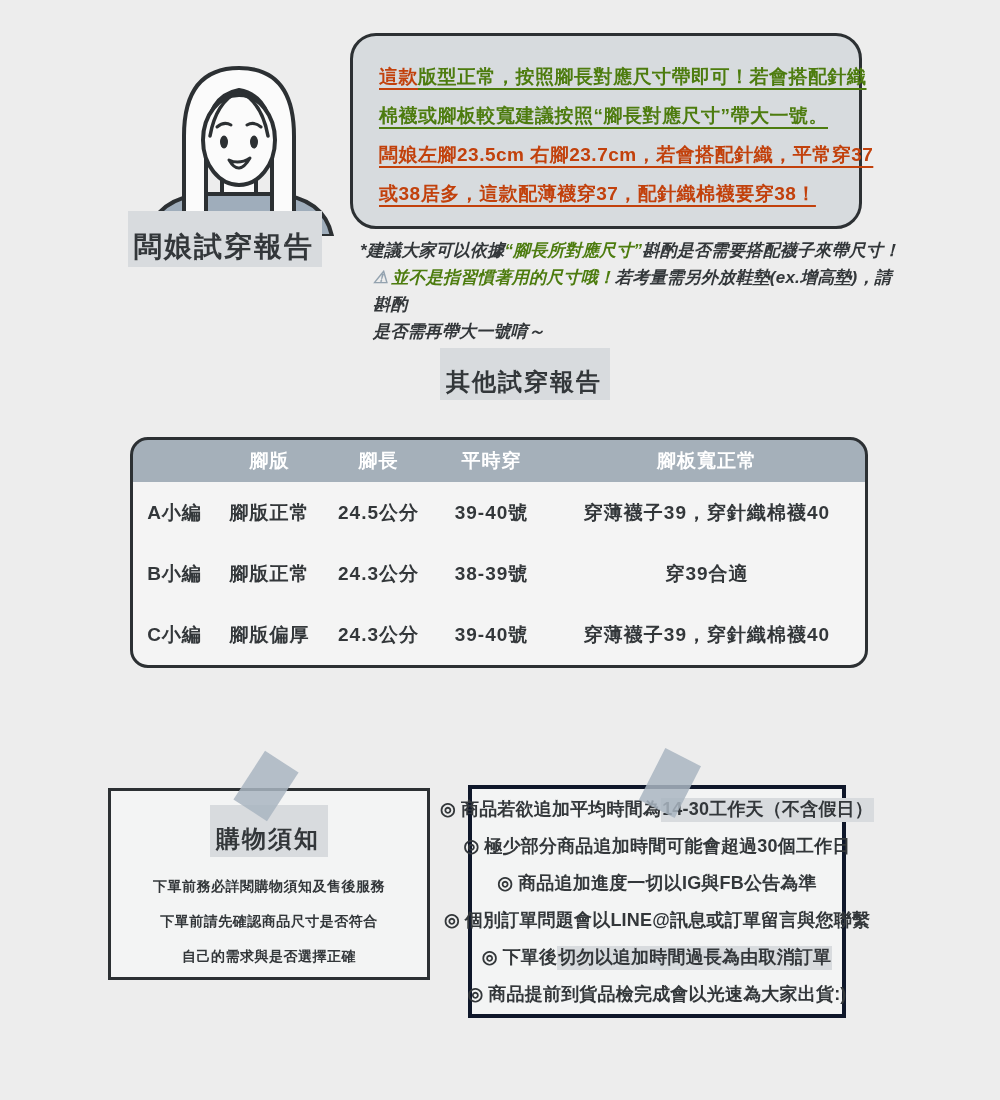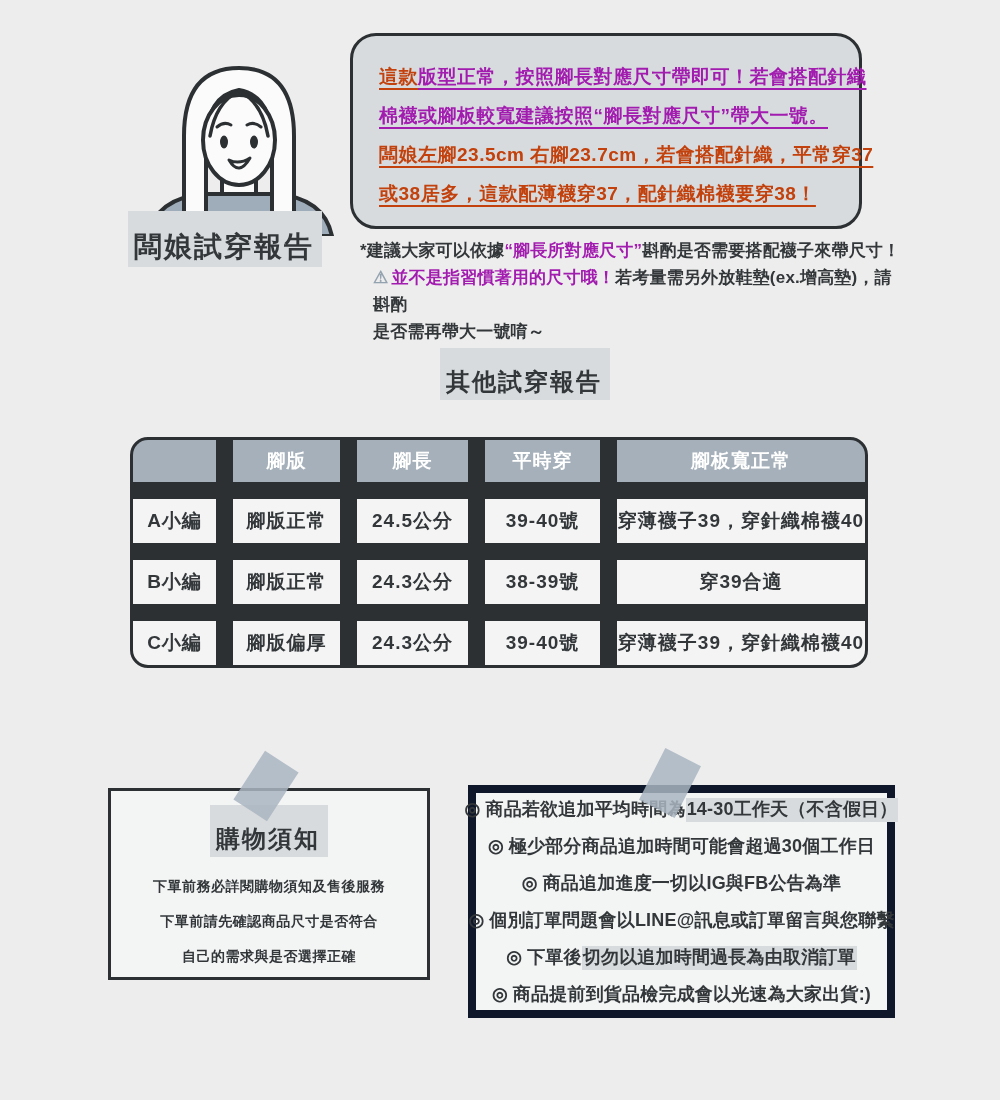"版型正常，按照腳長對應尺寸帶即可！若會搭配針織" .txt-blue { color: #a21caf -> #4d7c0f }
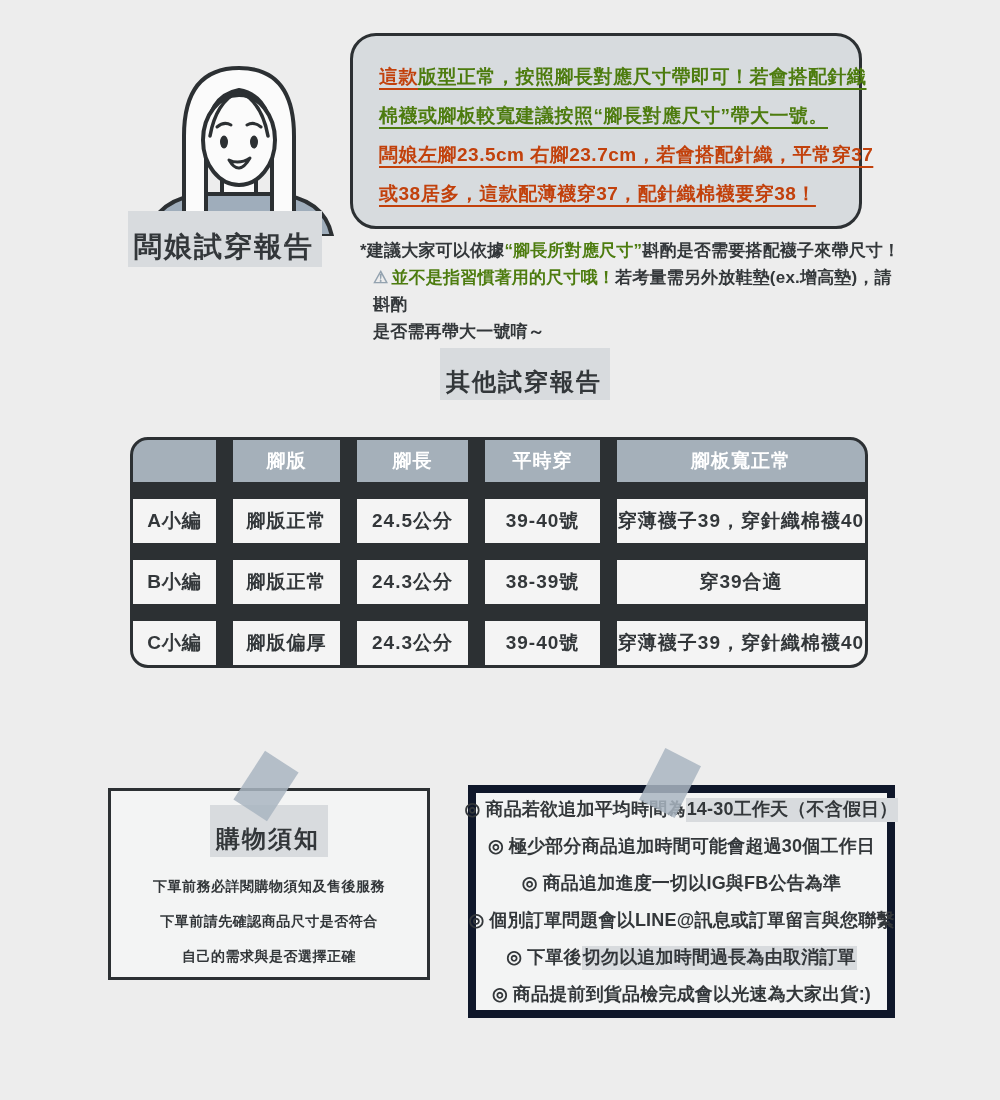"*建議大家可以依據“腳長所對應尺寸”斟酌是否需要搭配襪子來帶尺寸！" .note { font-style: none -> italic }
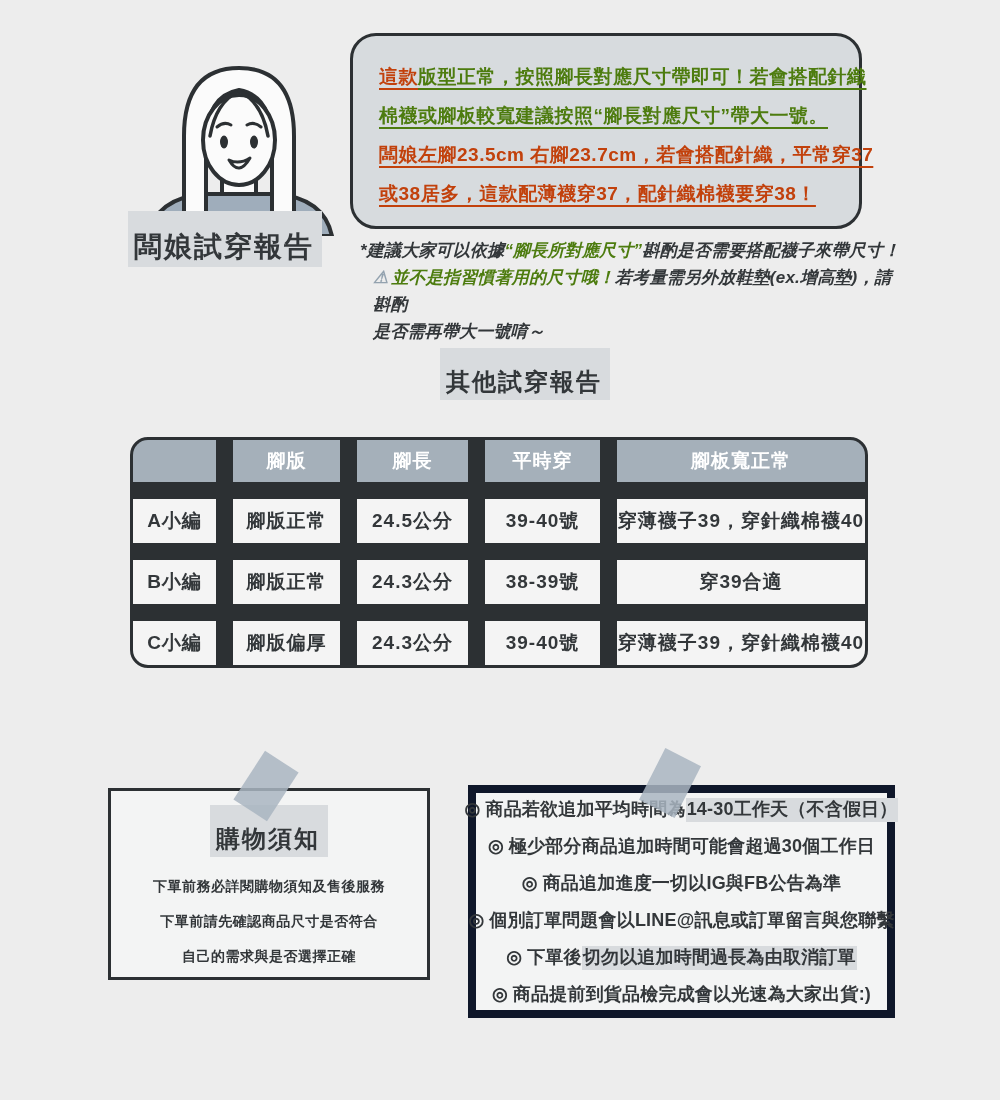"腳版" .ftable { gap: 17px -> 0 }
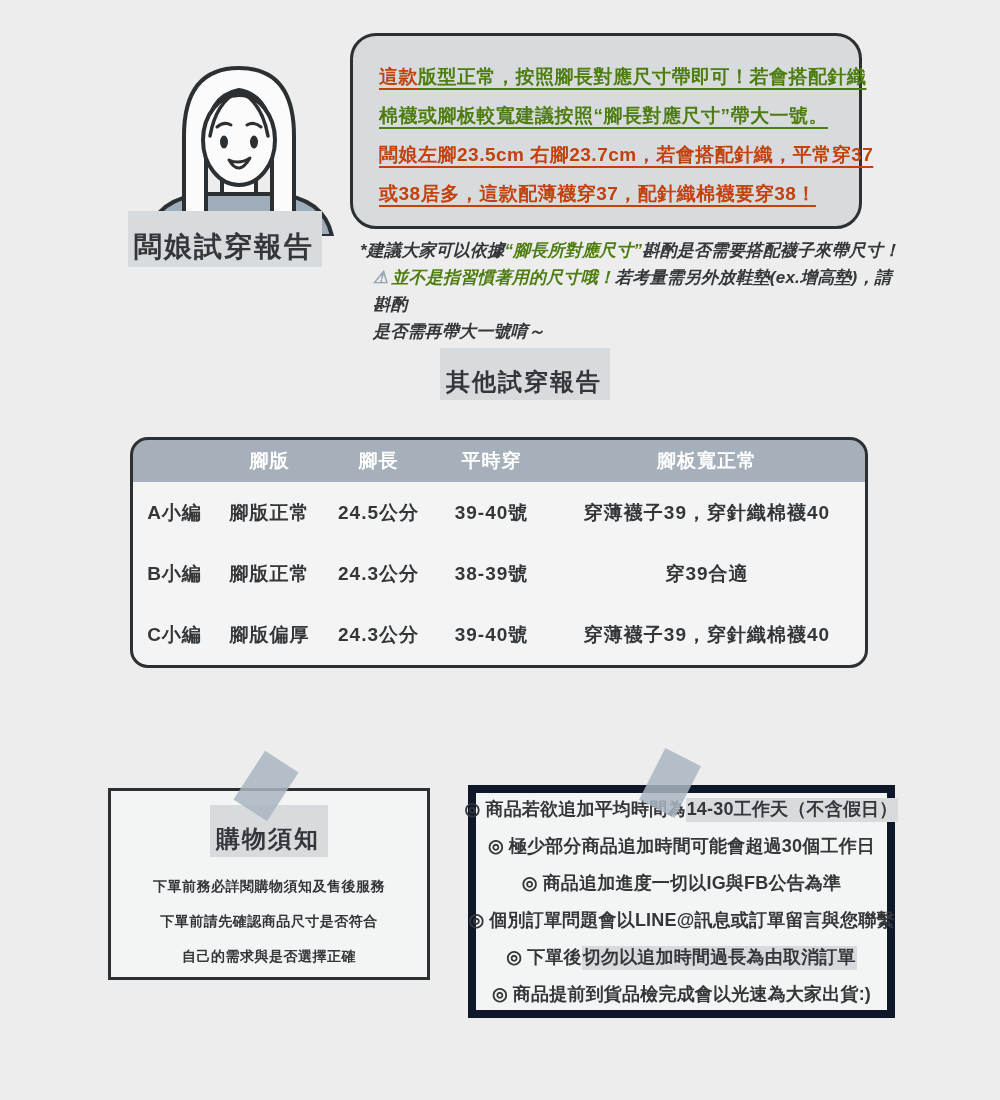"◎ 商品若欲追加平均時間為14-30工作天（不含假日）" .notes-box { border: 8px solid #0f172a -> 4px solid #0f172a; width: 427px -> 378px }
